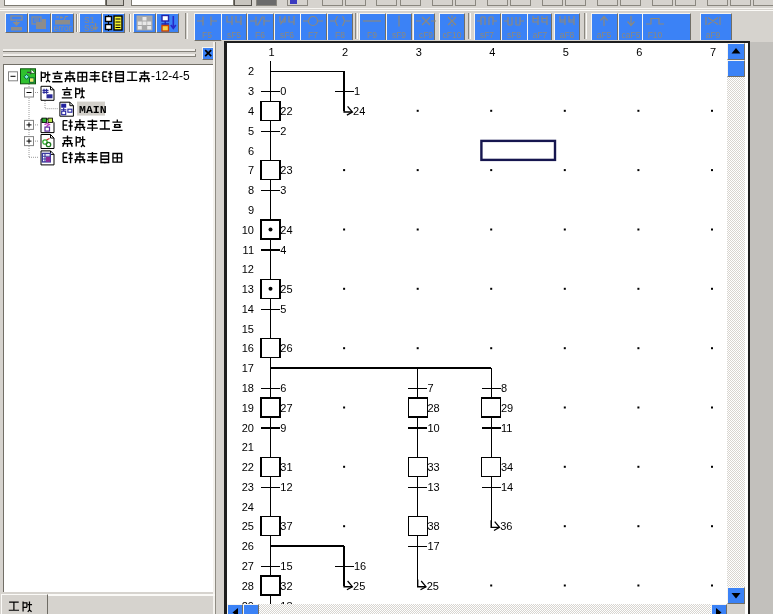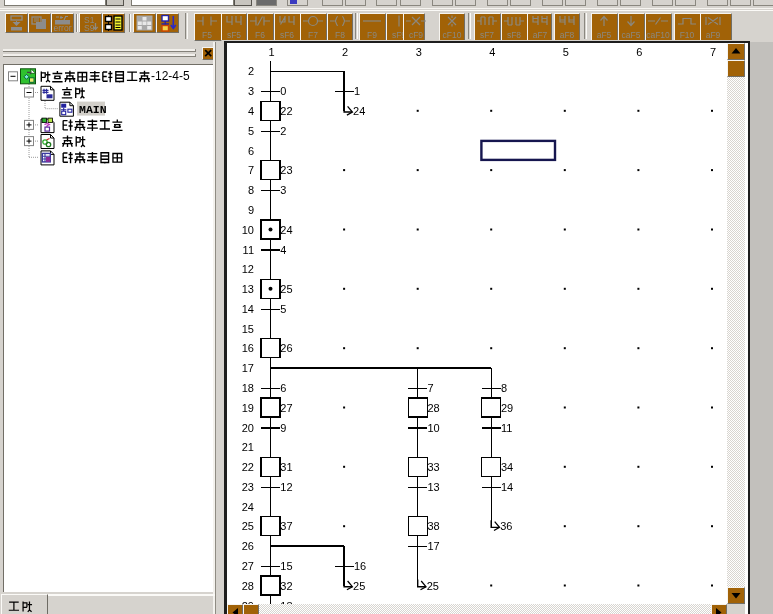"S1" .btn { background: #a16207 -> #3b82f6 }
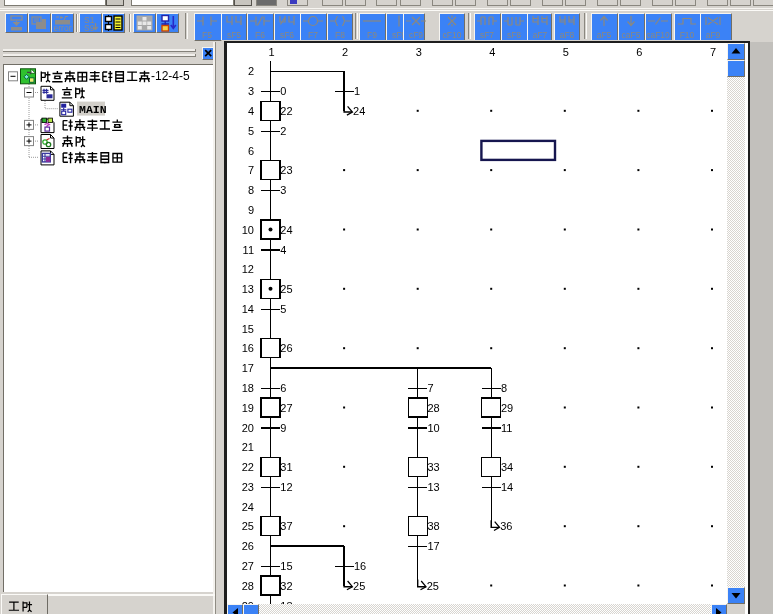"cF9" div.btn { left: 403px -> 413px }
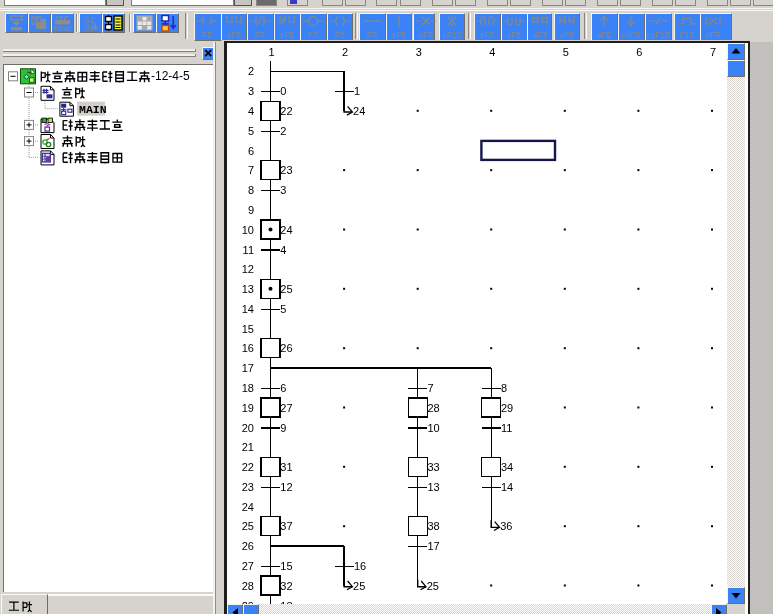"F10" div.btn { left: 674px -> 642px }
